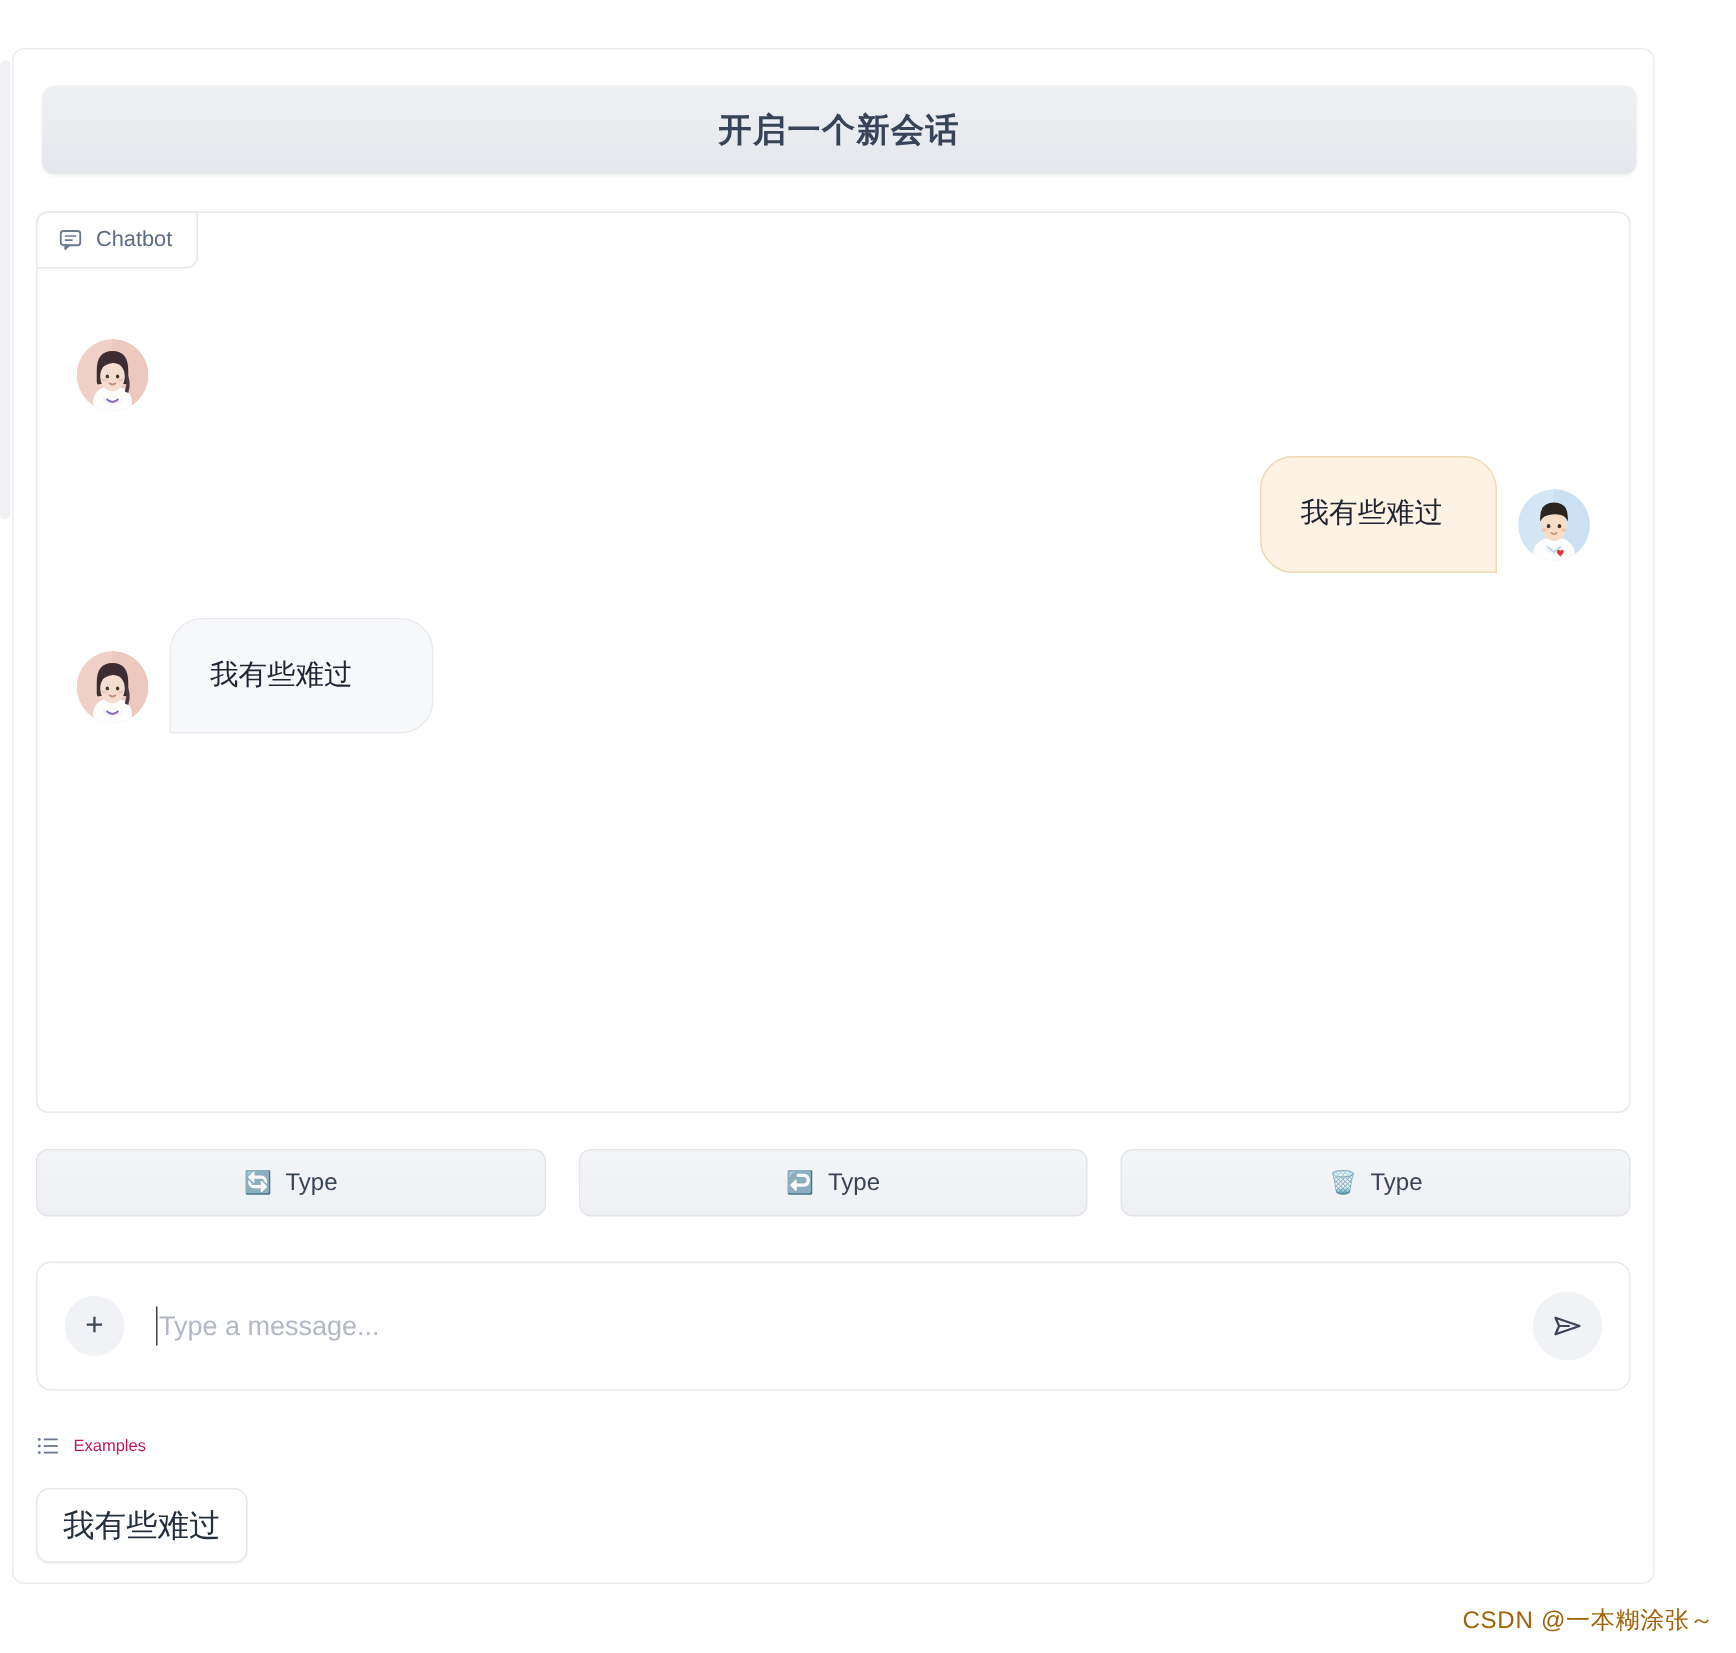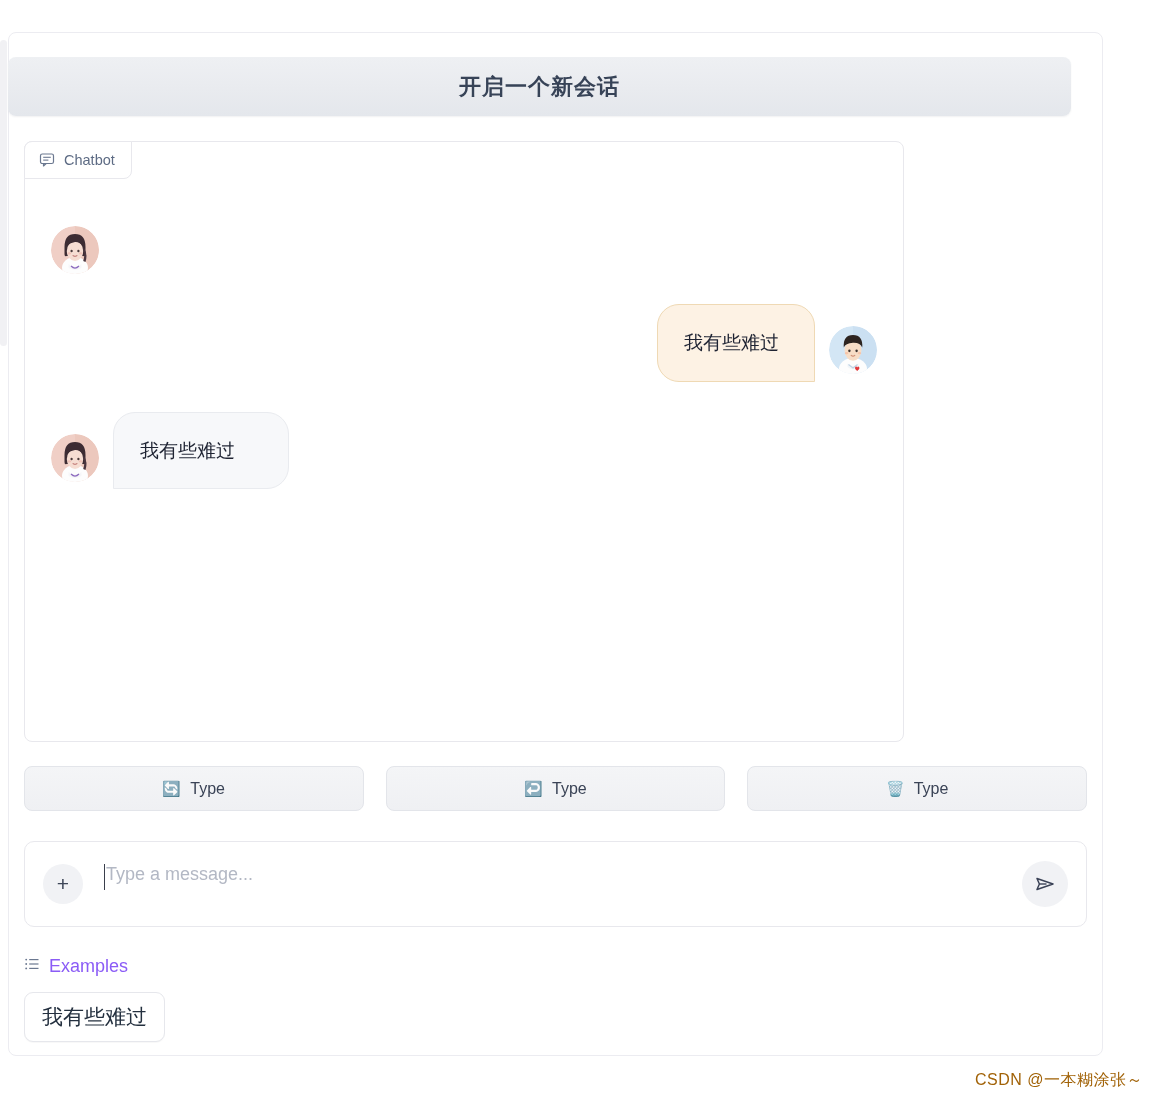"开启一个新会话" .header-banner { left: 8px -> 28px }
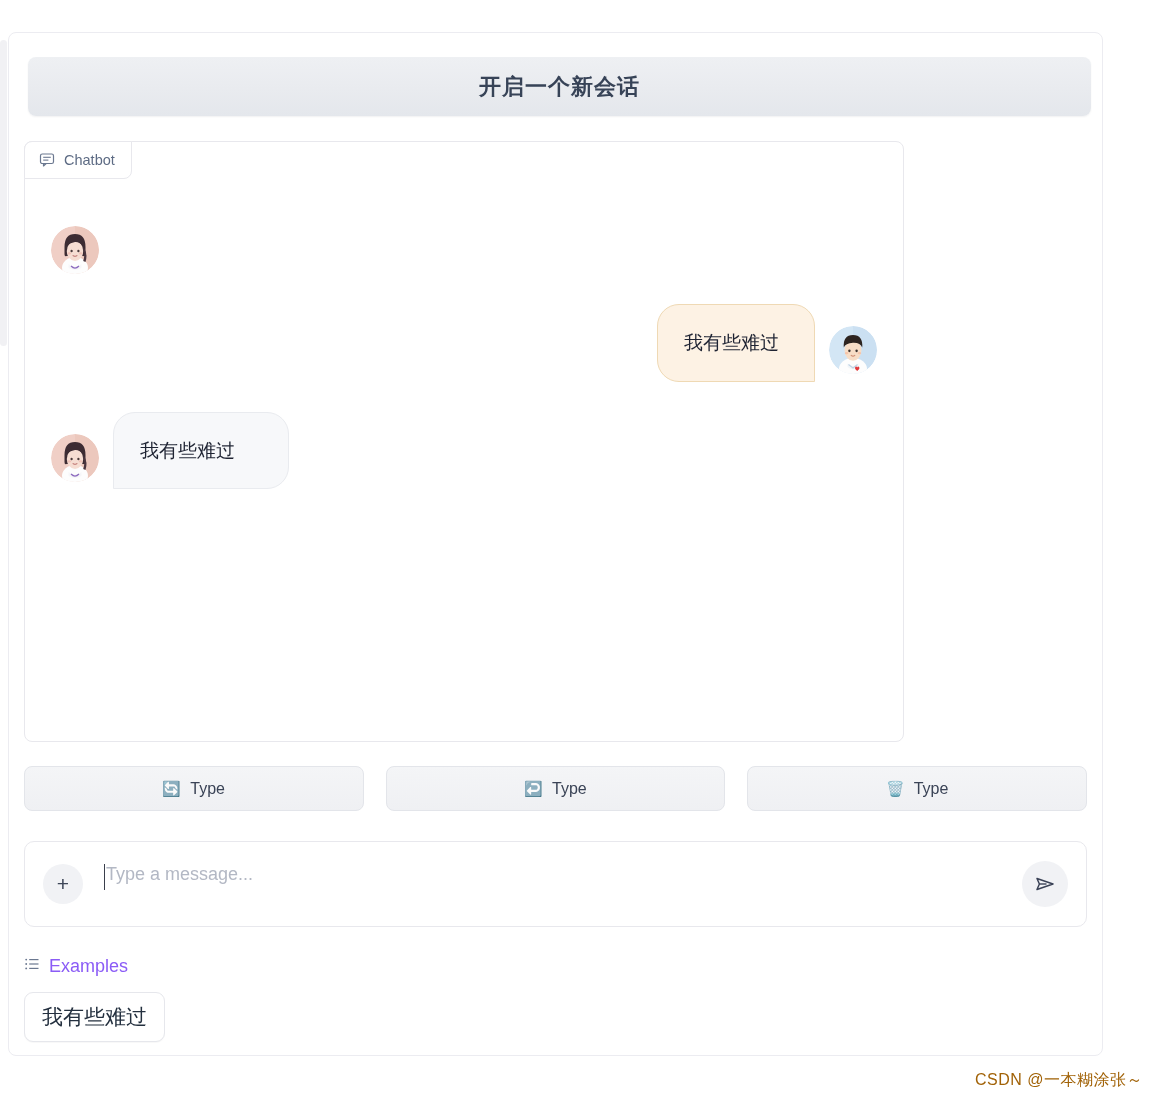"Chatbot" .chat-panel { width: 880px -> 1063px }
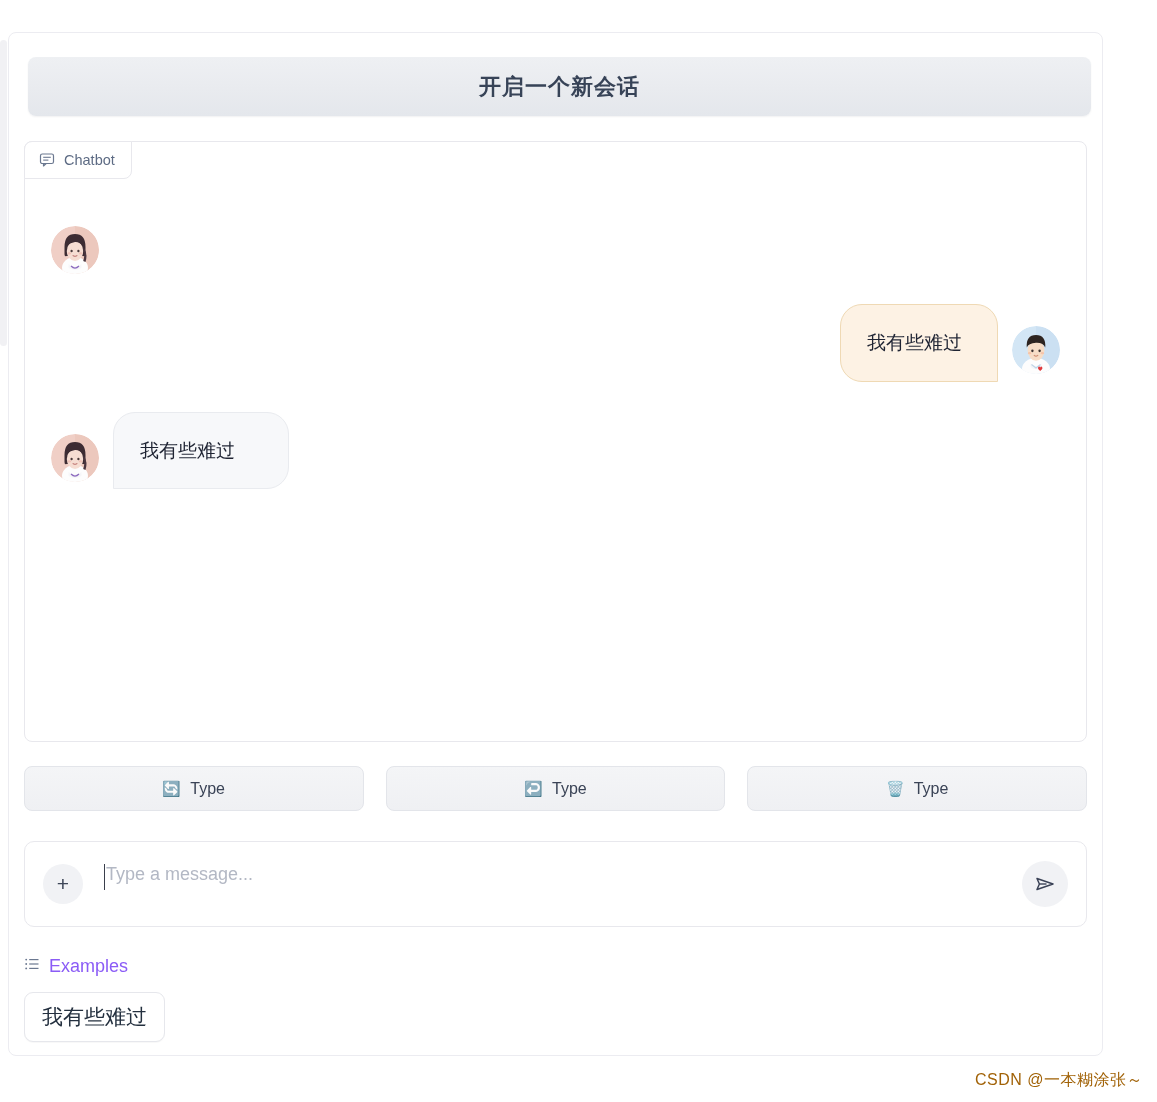"Type a message..." .input-wrap { align-items: flex-start -> center }
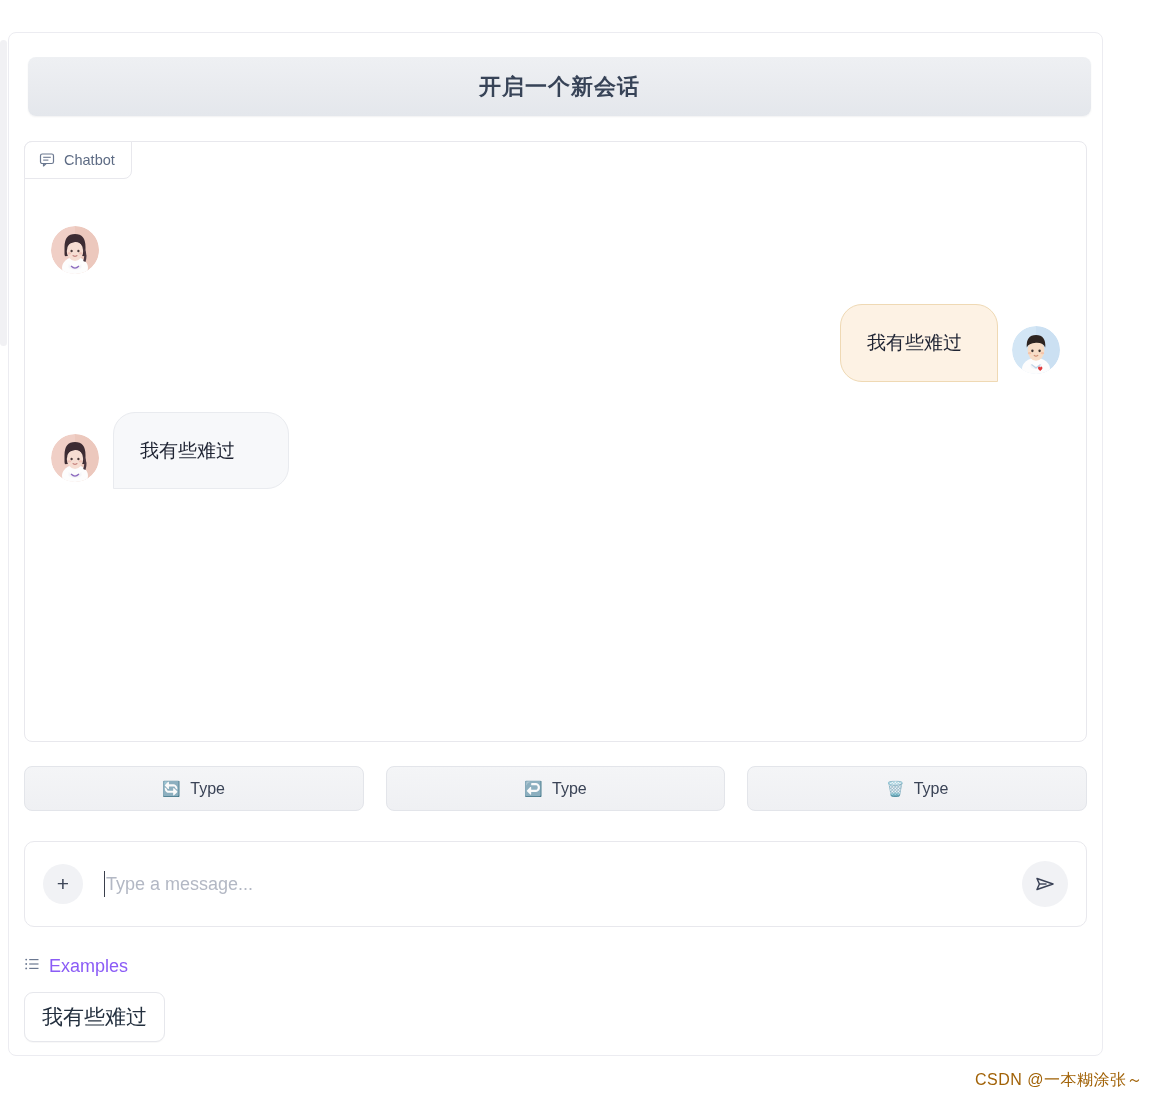"Examples" .examples-head { align-items: flex-start -> center; color: #8b5cf6 -> #be185d; font-size: 18px -> 11px }
